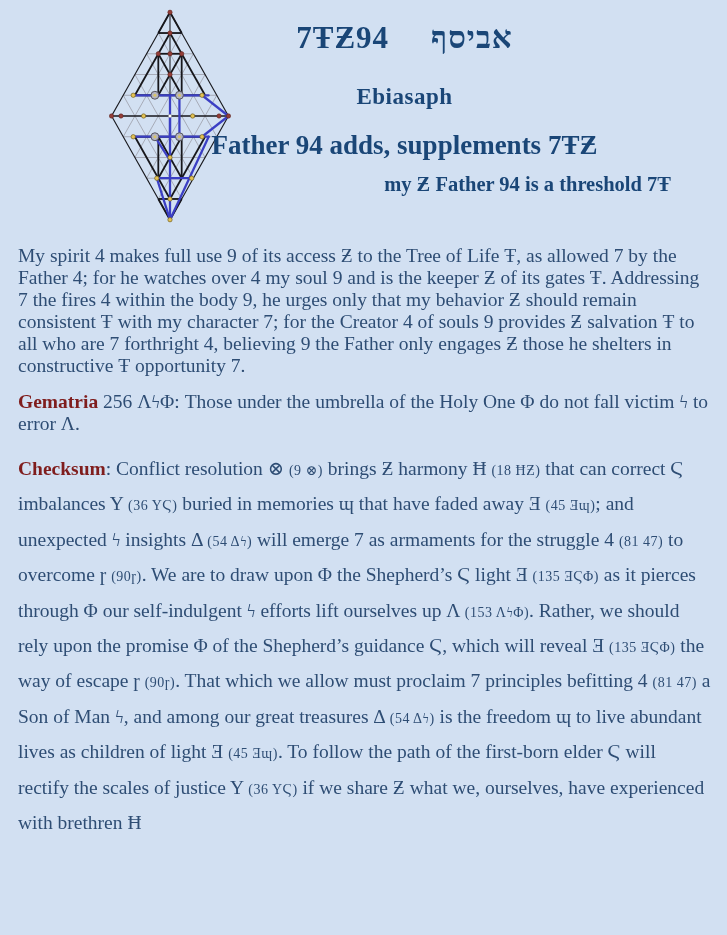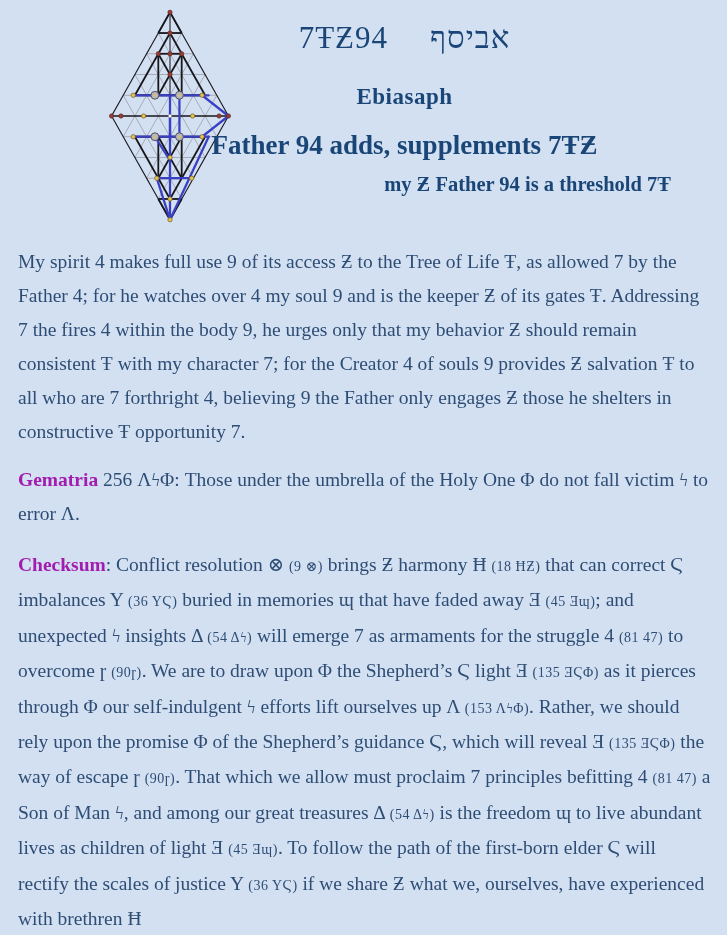"7ŦƵ94 אביסף" .title-row { font-weight: normal -> bold }
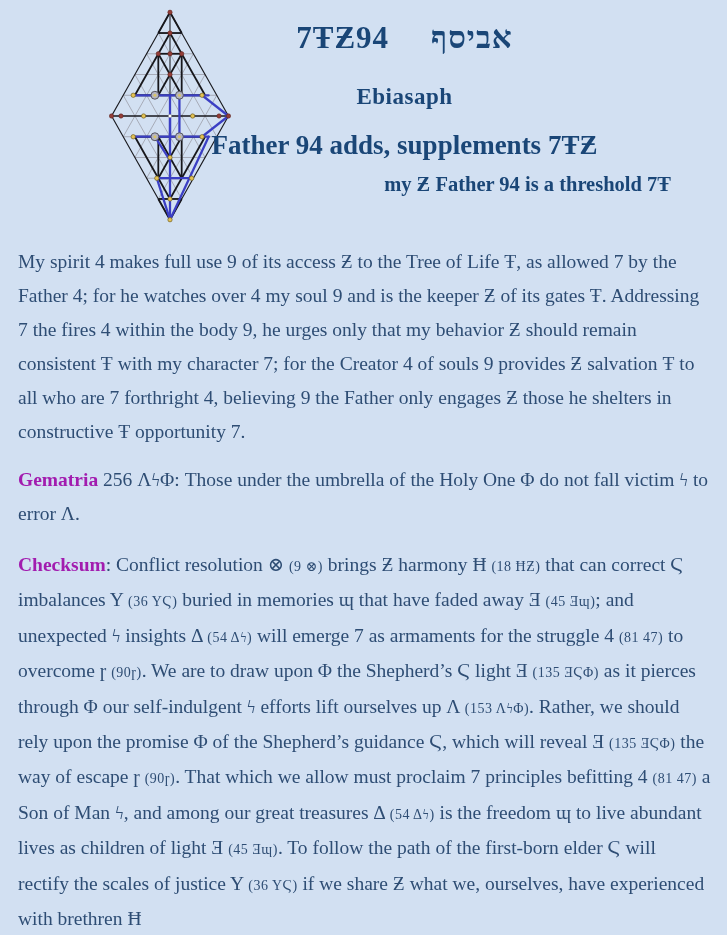"My spirit 4 makes full" p { line-height: 34px -> 22px }
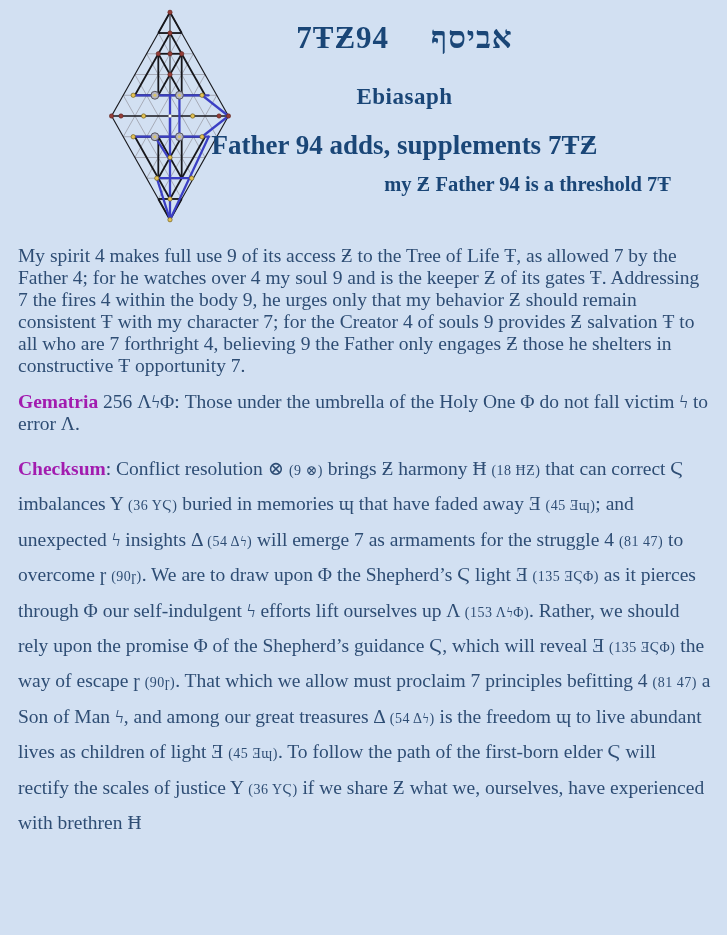"Gematria" b { color: #a21caf -> #7f1d1d }
